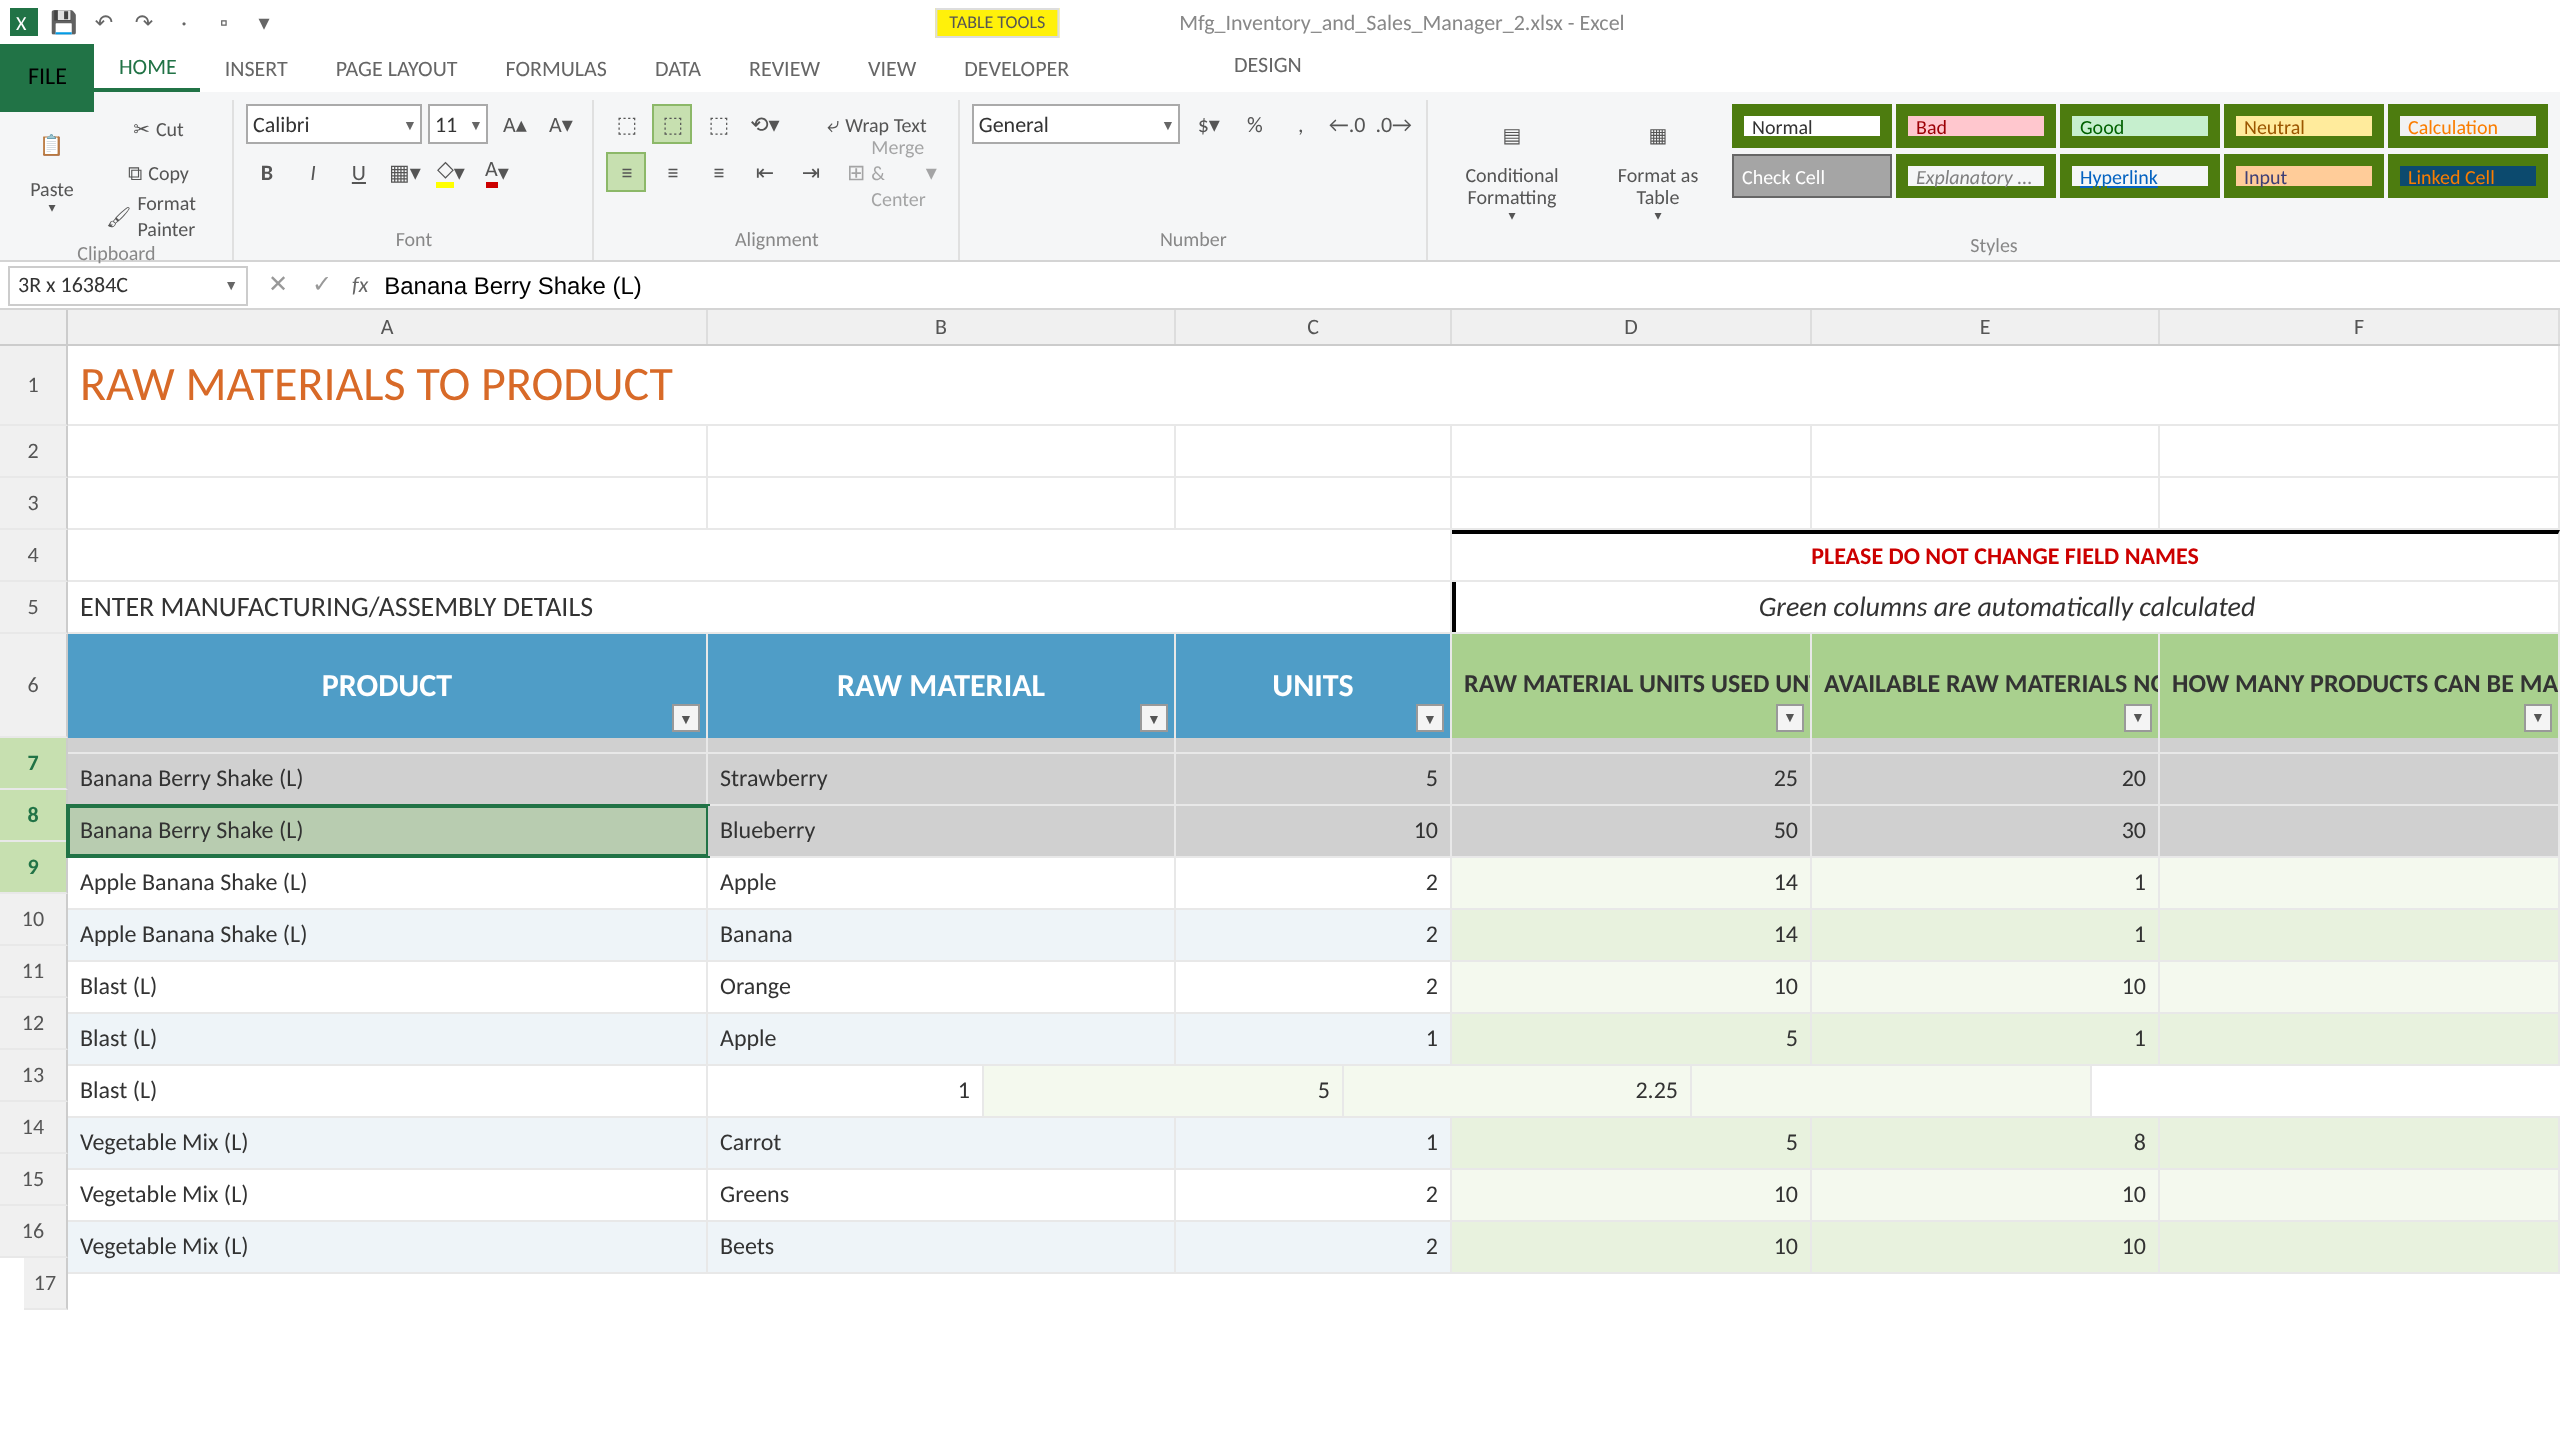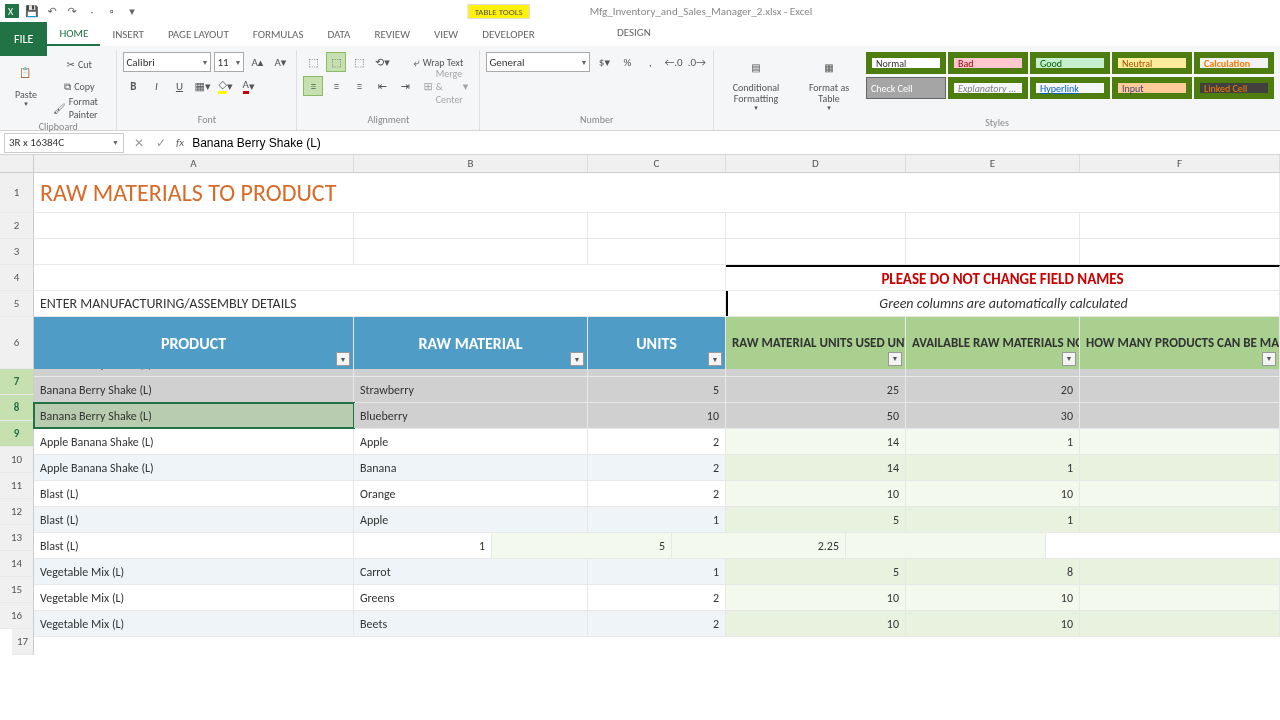"FILE" .file-tab { color: #ffffff -> #000000 }
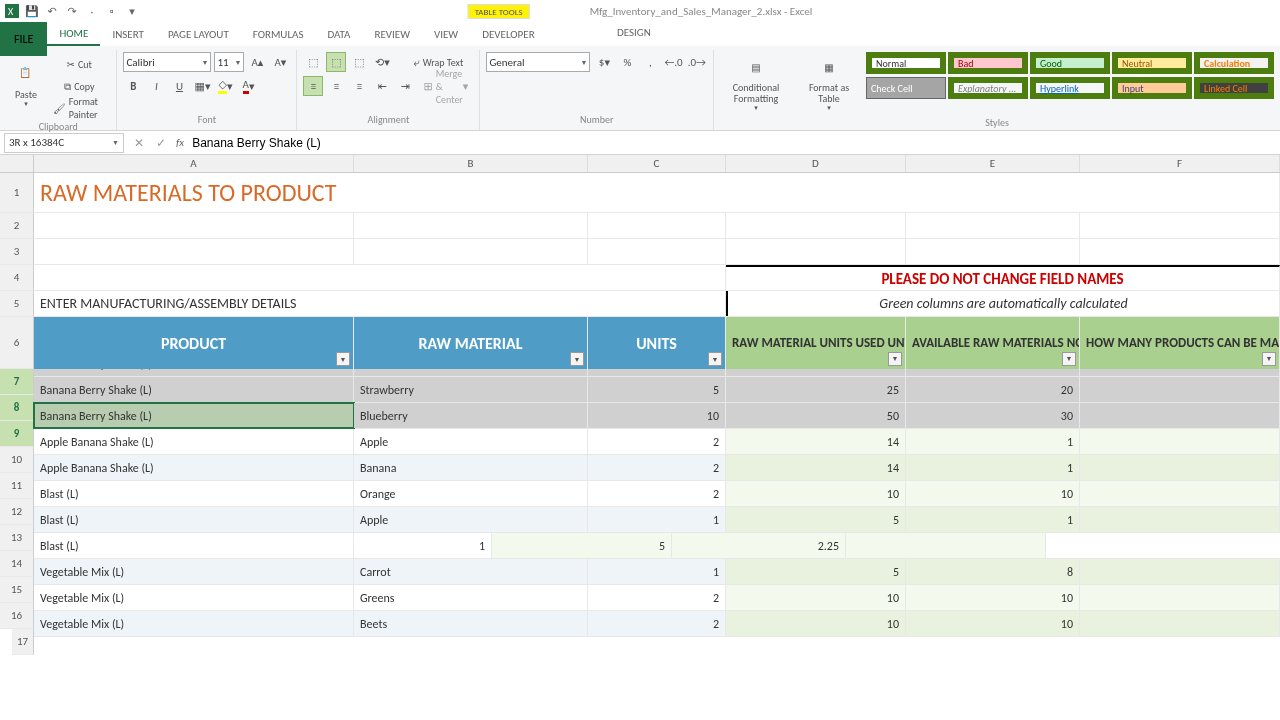"Calculation" .style-calc { font-weight: bold -> none }
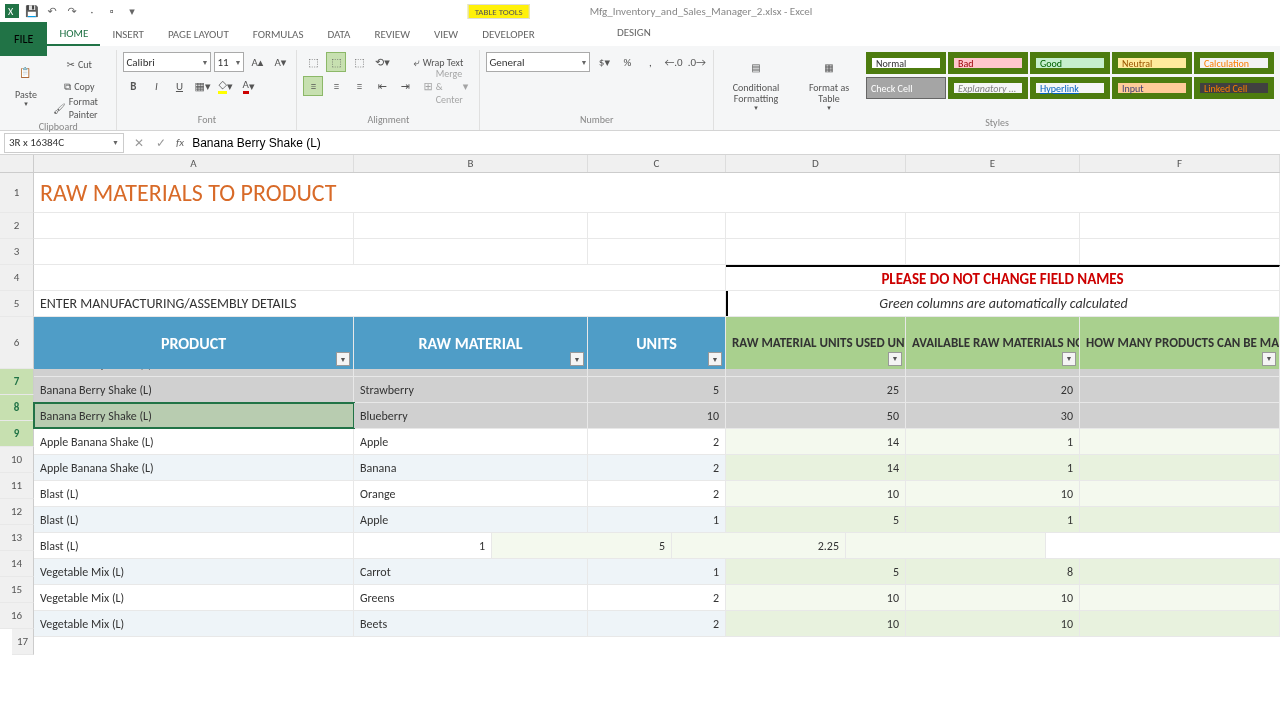"Linked Cell" .style-linked { background: #404040 -> #0c4a6e }
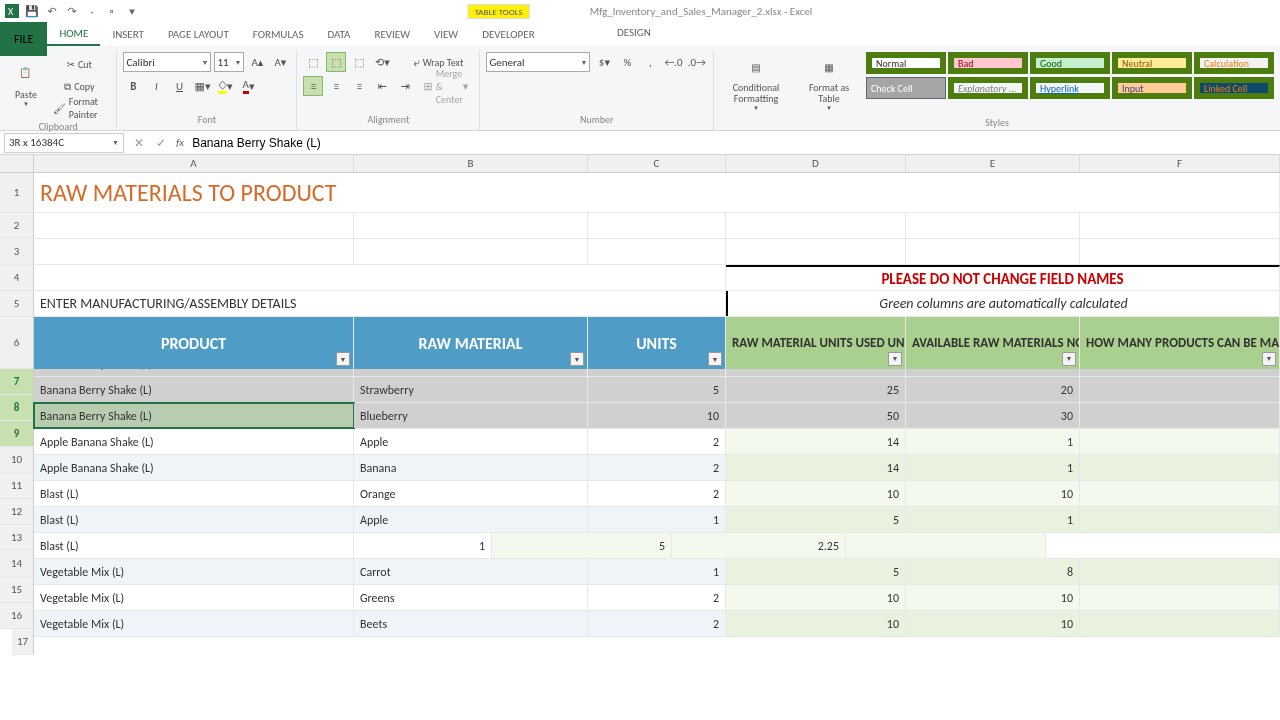"PLEASE DO NOT CHANGE FIELD" .warning-text { font-size: 15px -> 12px }
